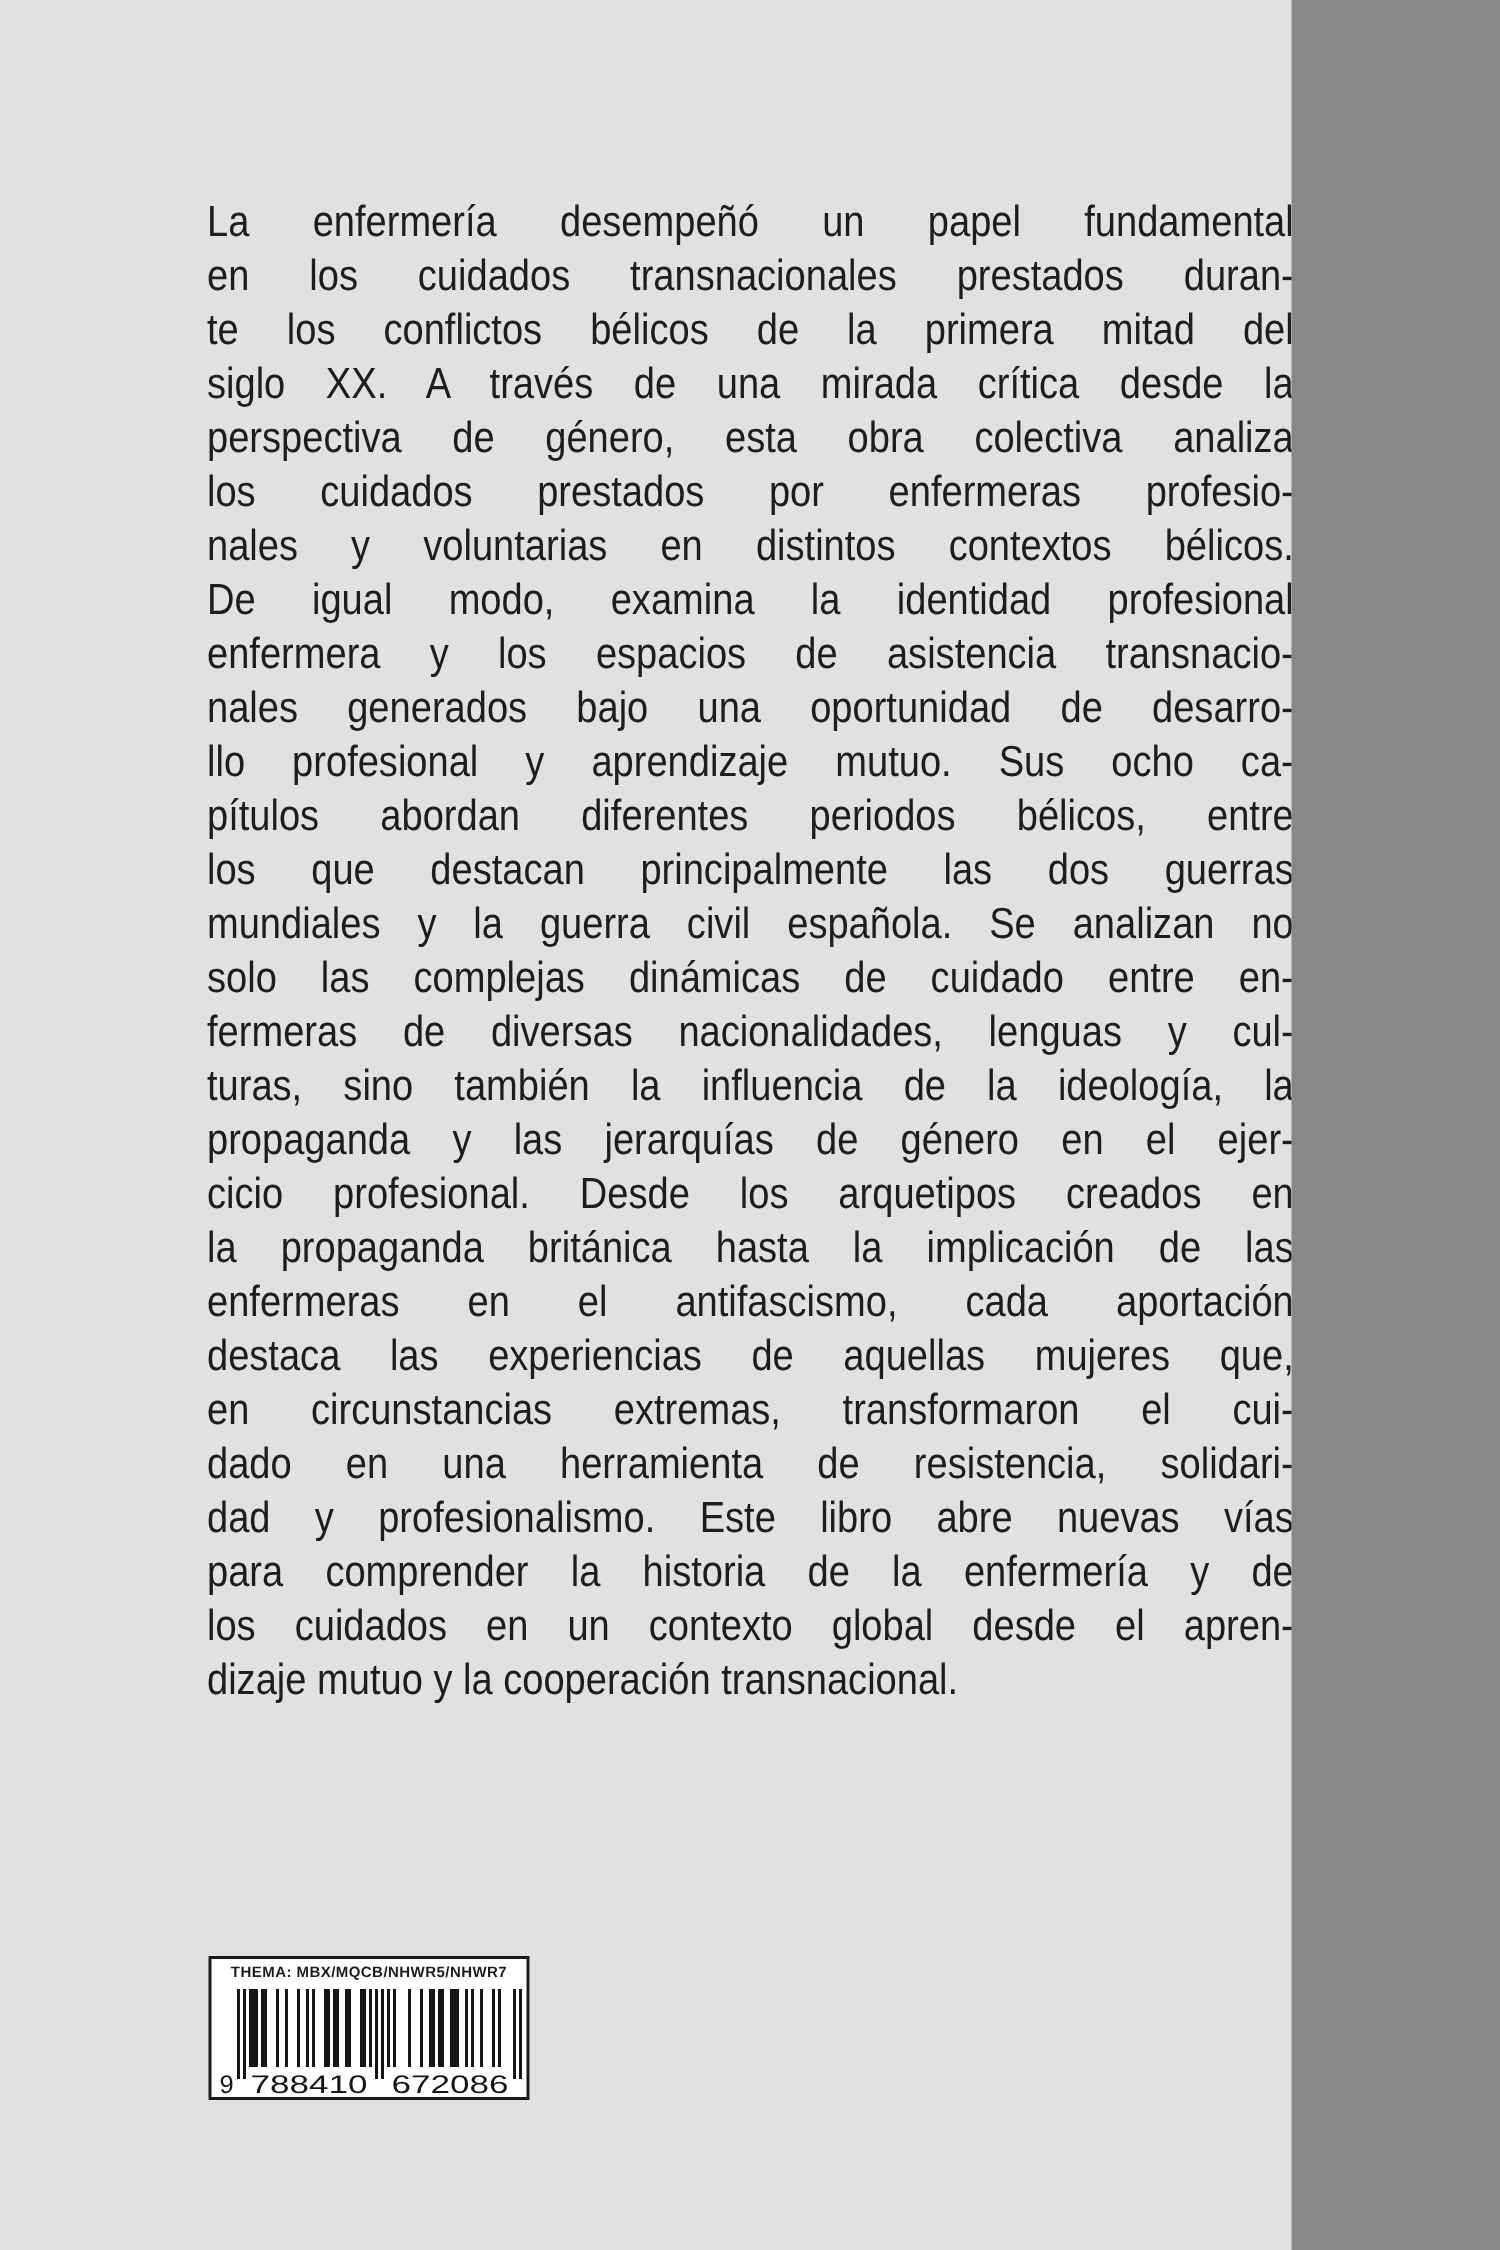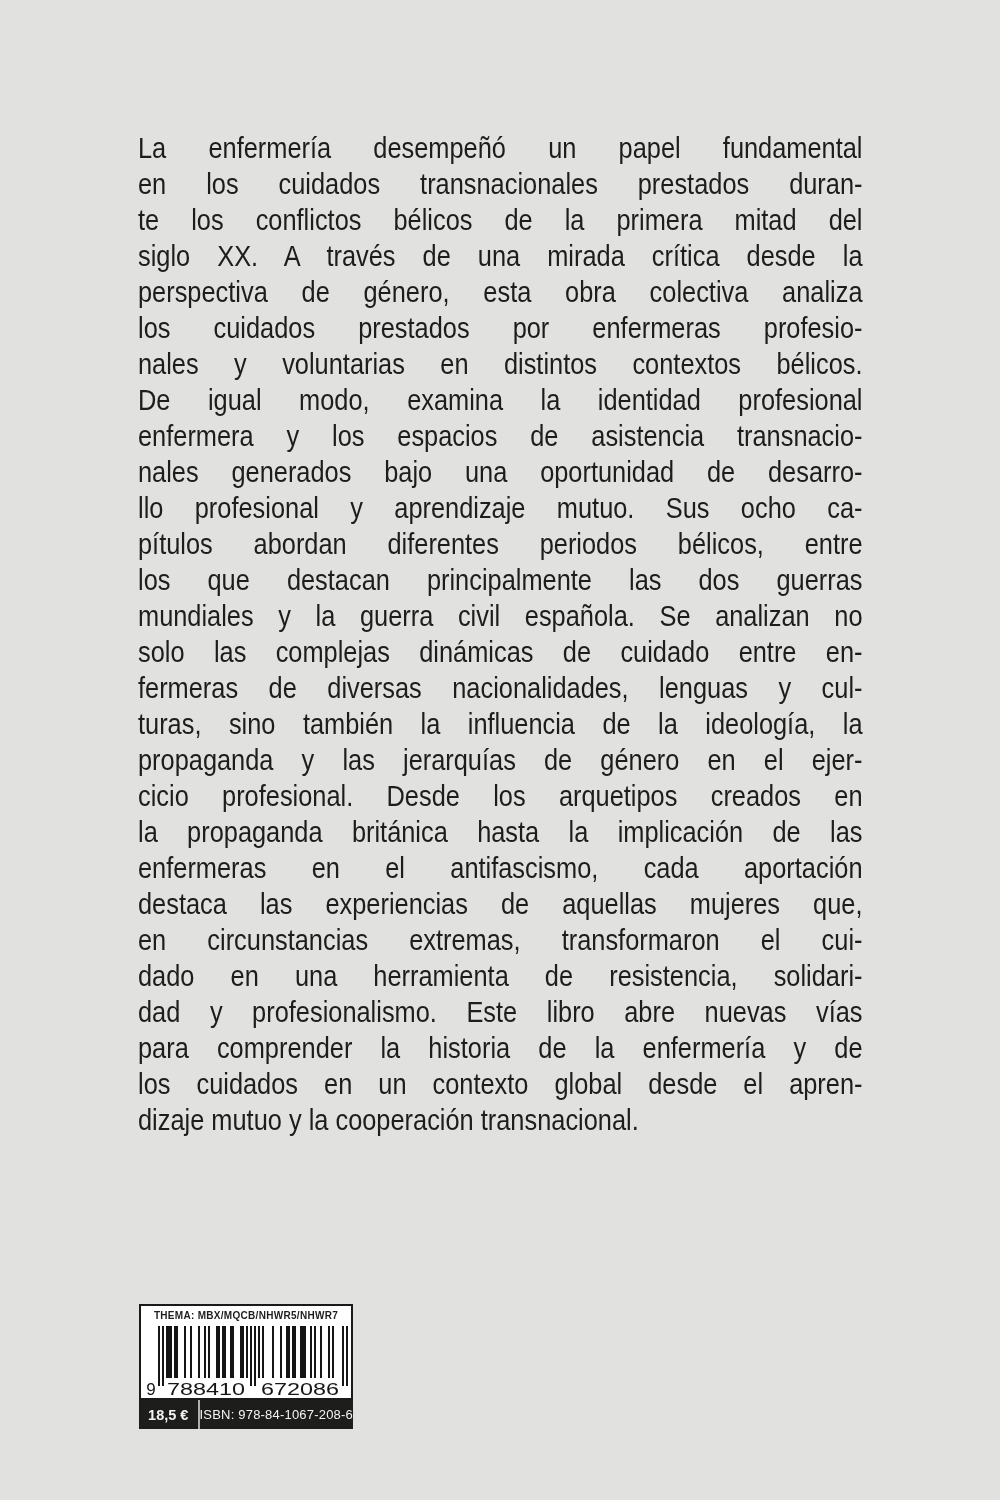"La enfermería desempeñó un papel" .page { width: 1000px -> 861px }
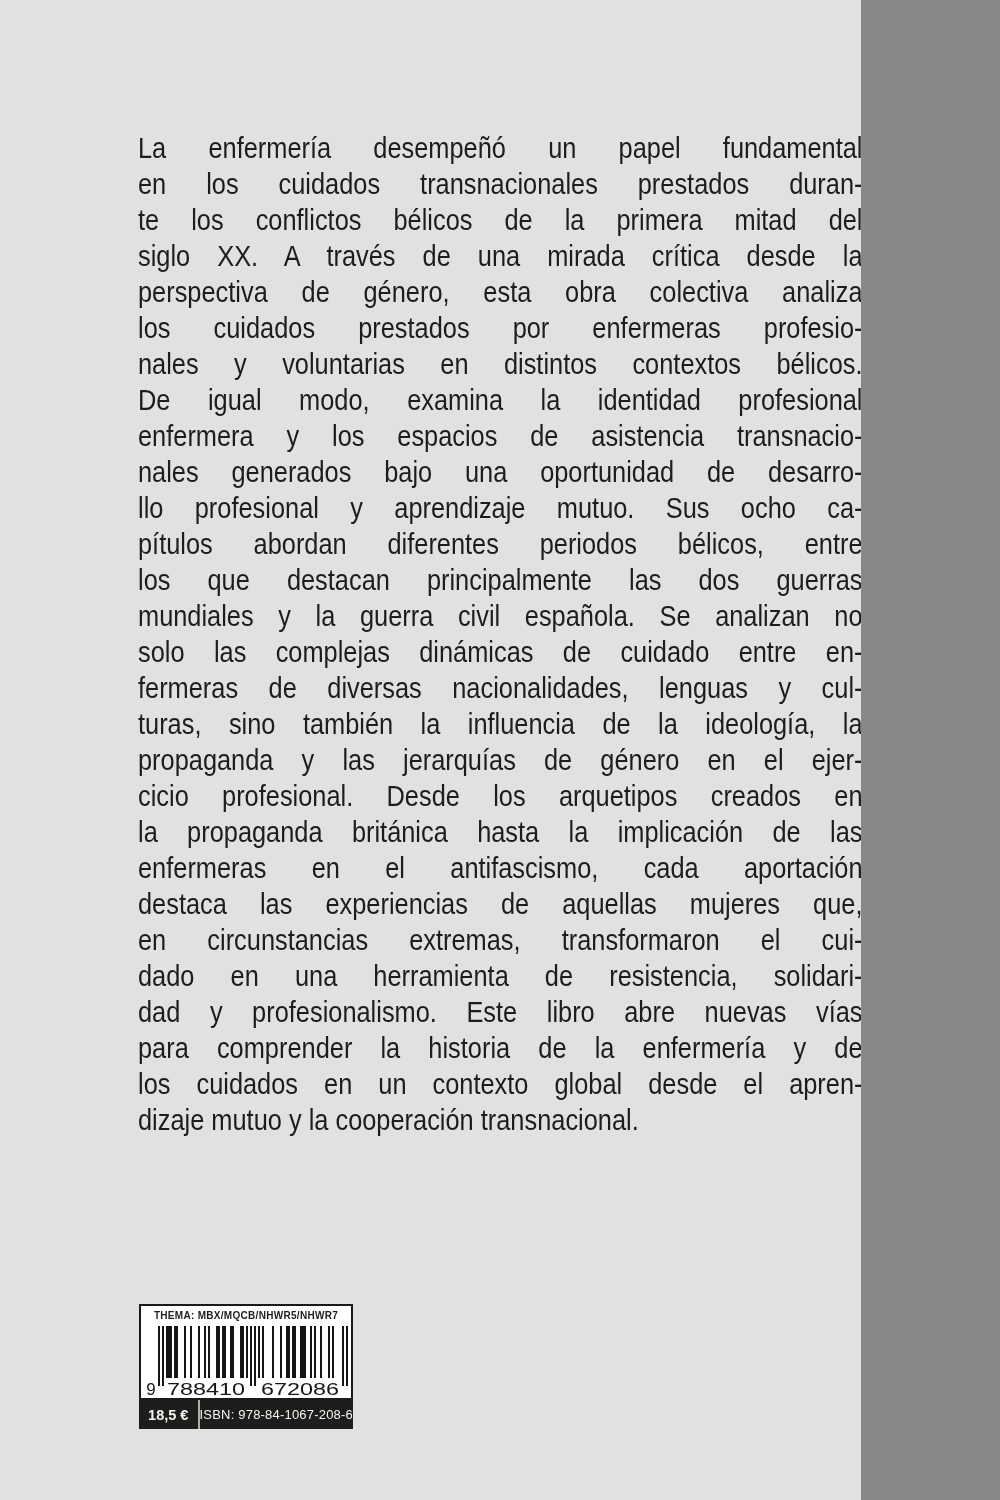"18,5 €" div.price-strip { html: <div> <div>18,5 €</div> <div>ISBN: 978-84-1067-208-6</div> </div> -> none }
